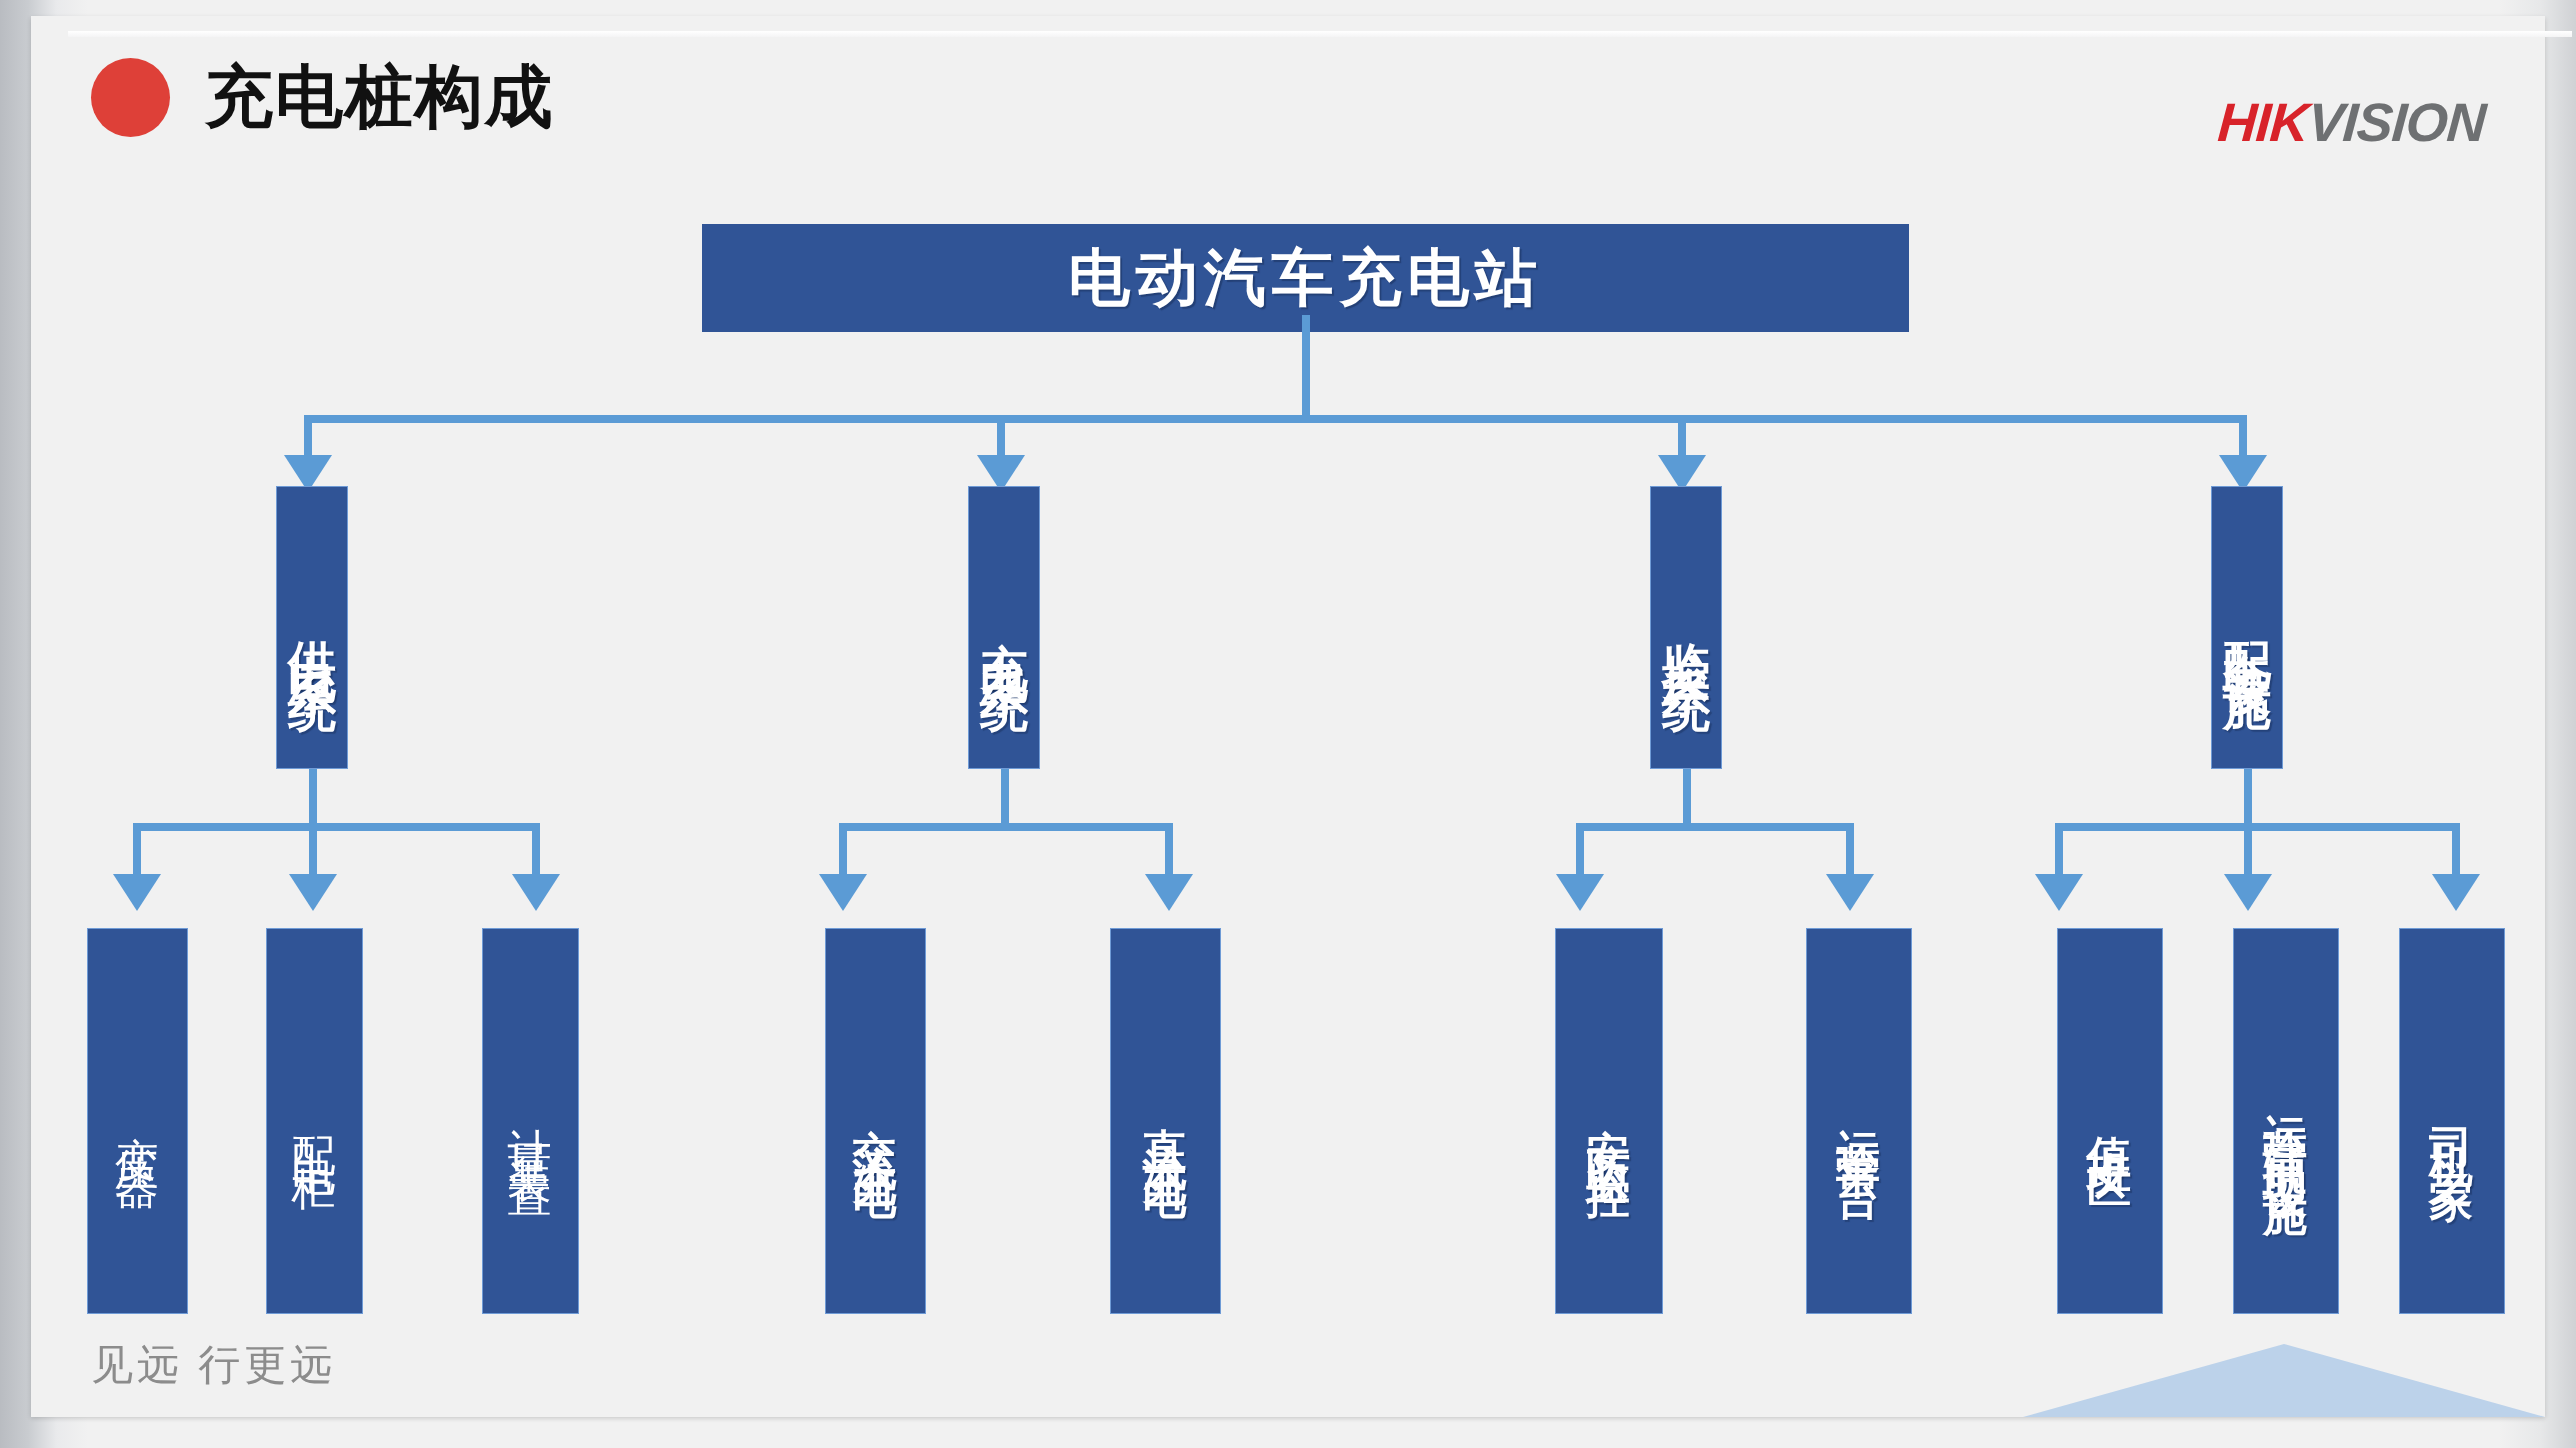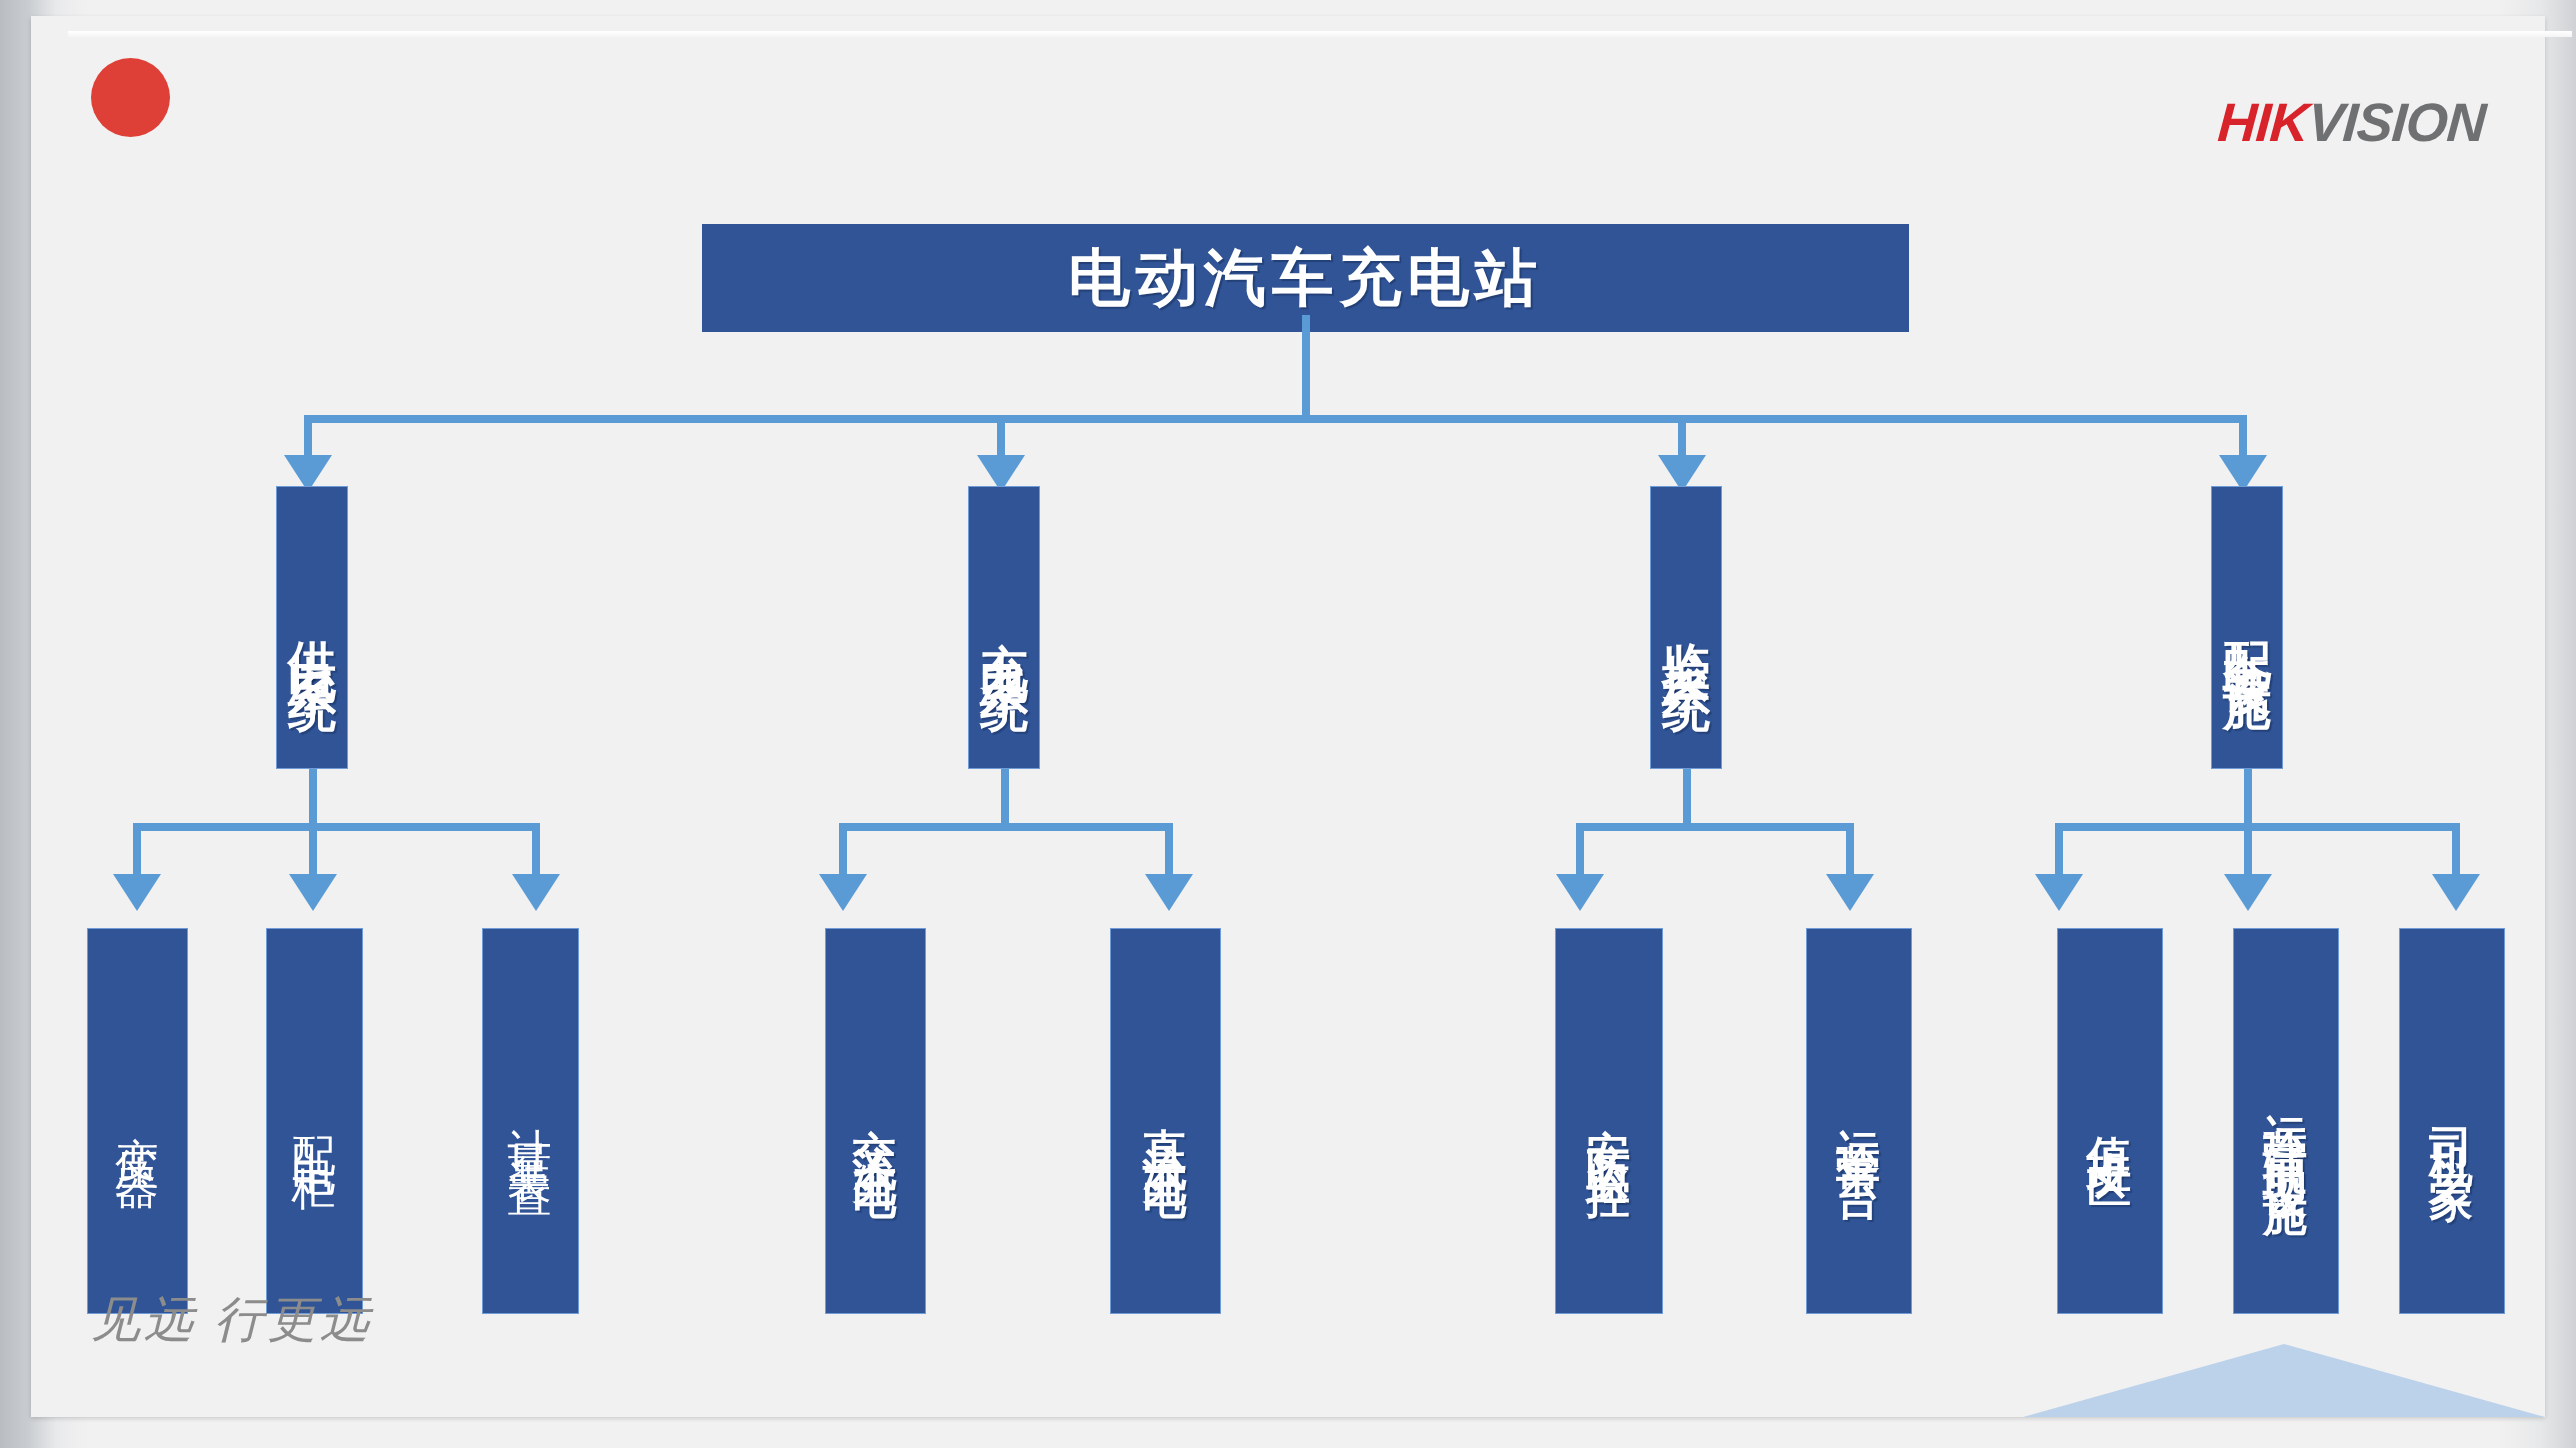"充电桩构成" div { html: none -> <div>充电桩构成</div> }
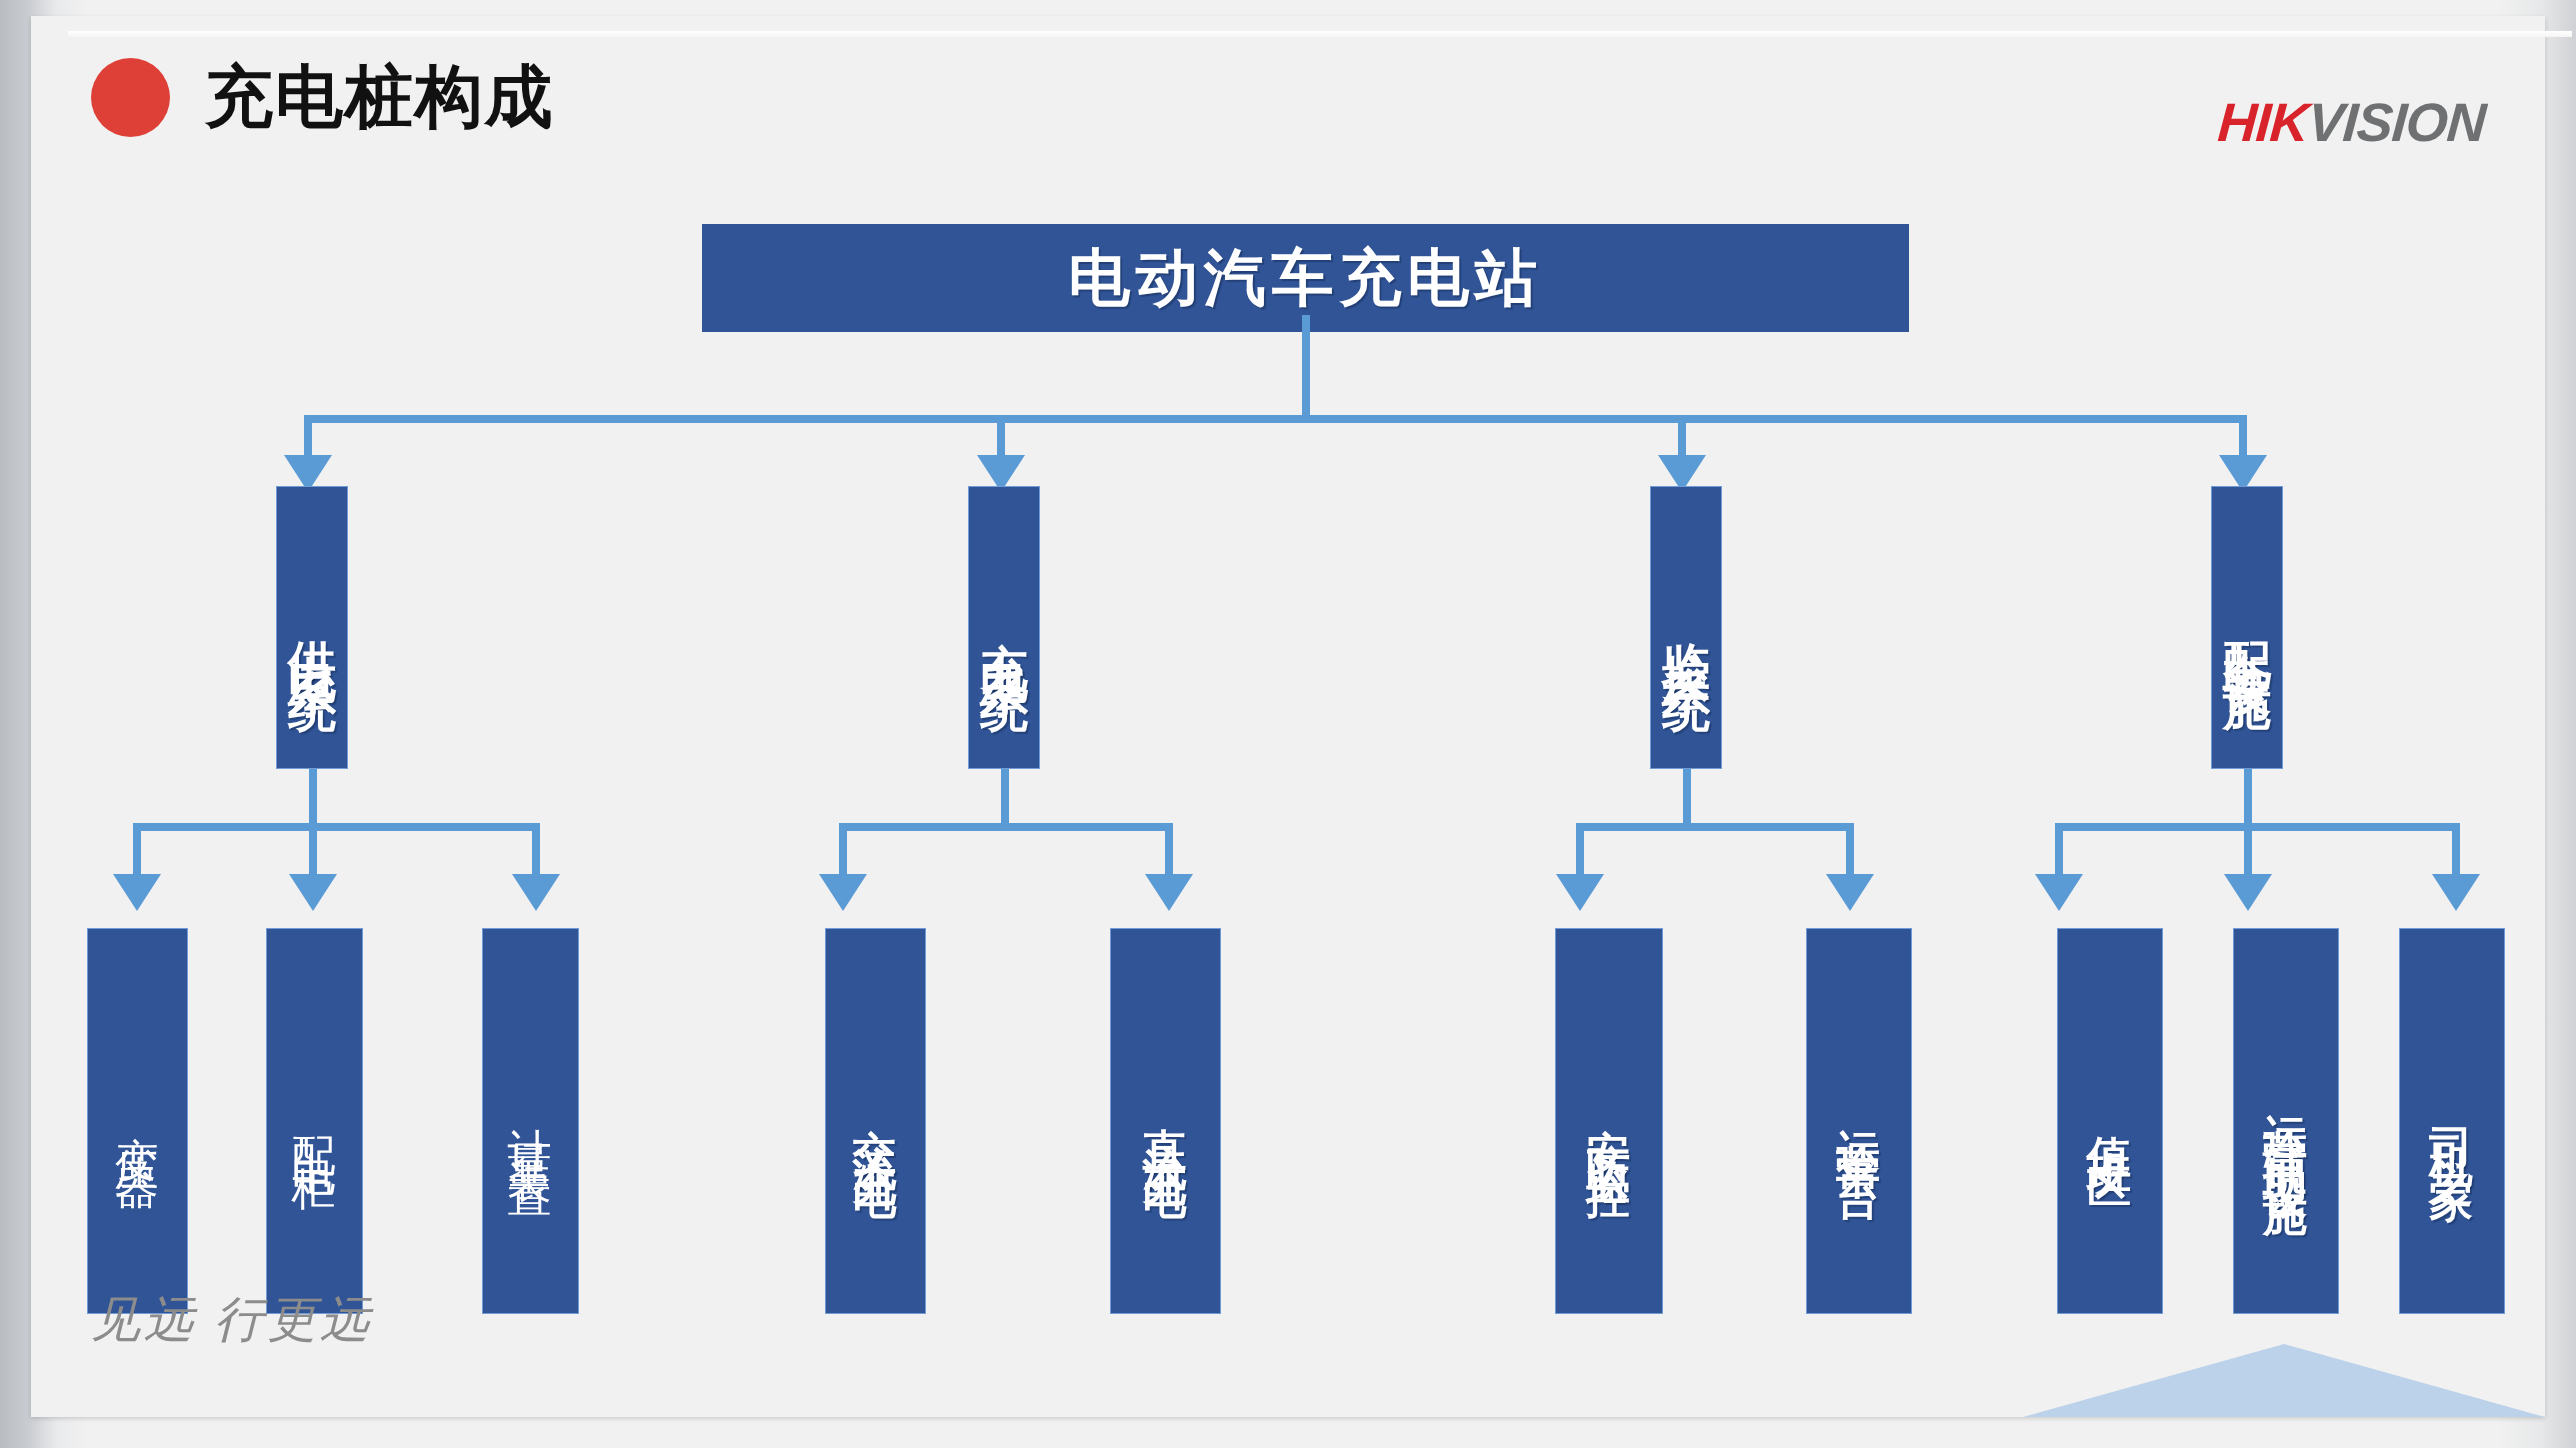"见远 行更远" #footer-slogan { font-size: 49px -> 42px; font-style: italic -> none; top: 1271px -> 1321px }
